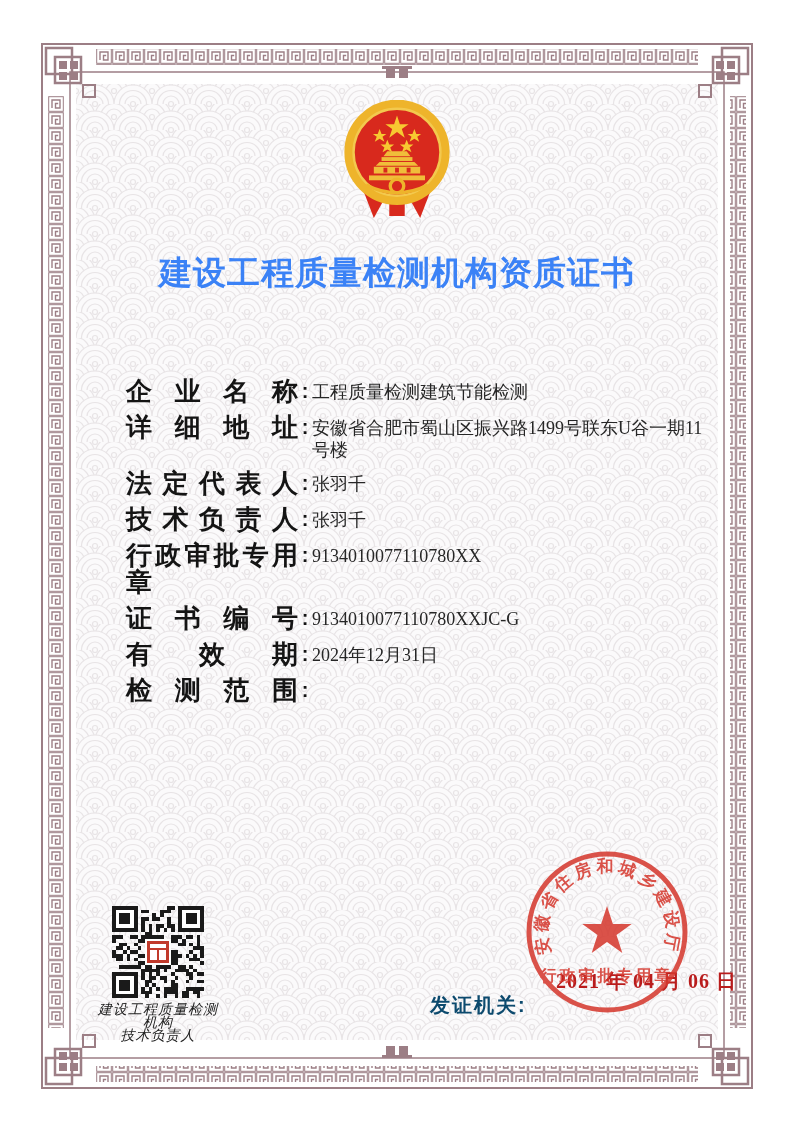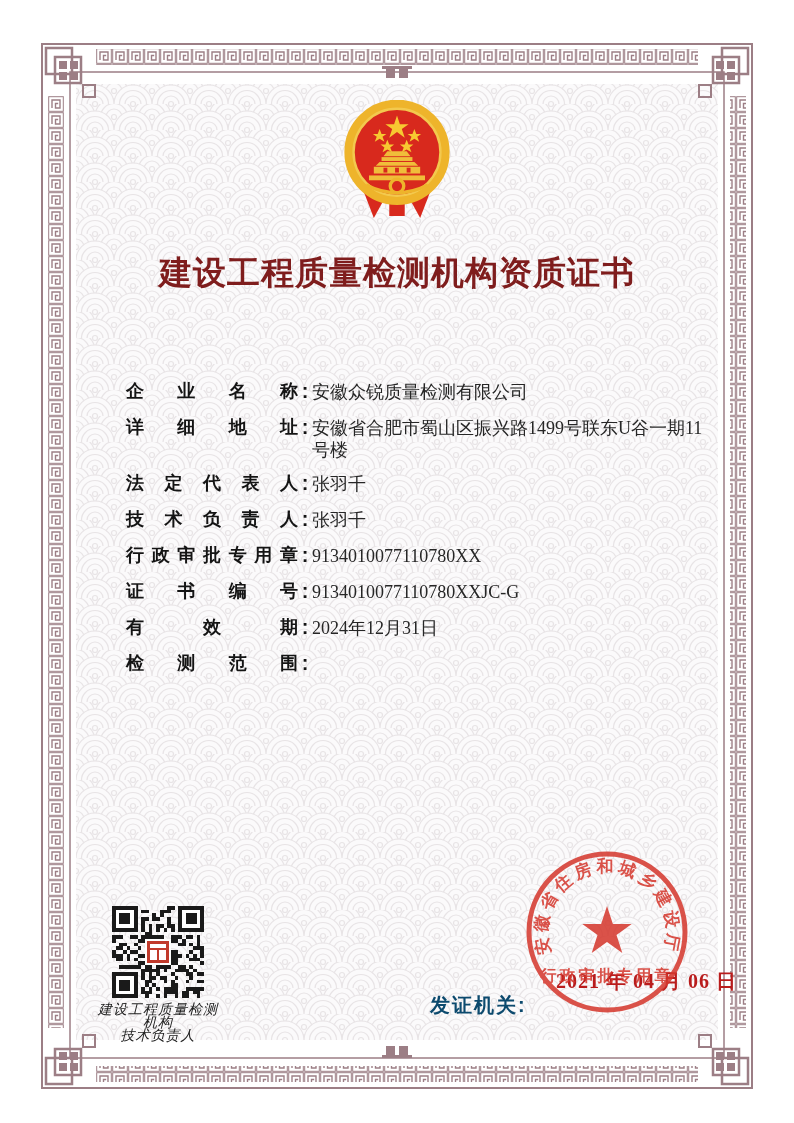"建设工程质量检测机构资质证书" .title { color: #7f1d1d -> #3b82f6 }
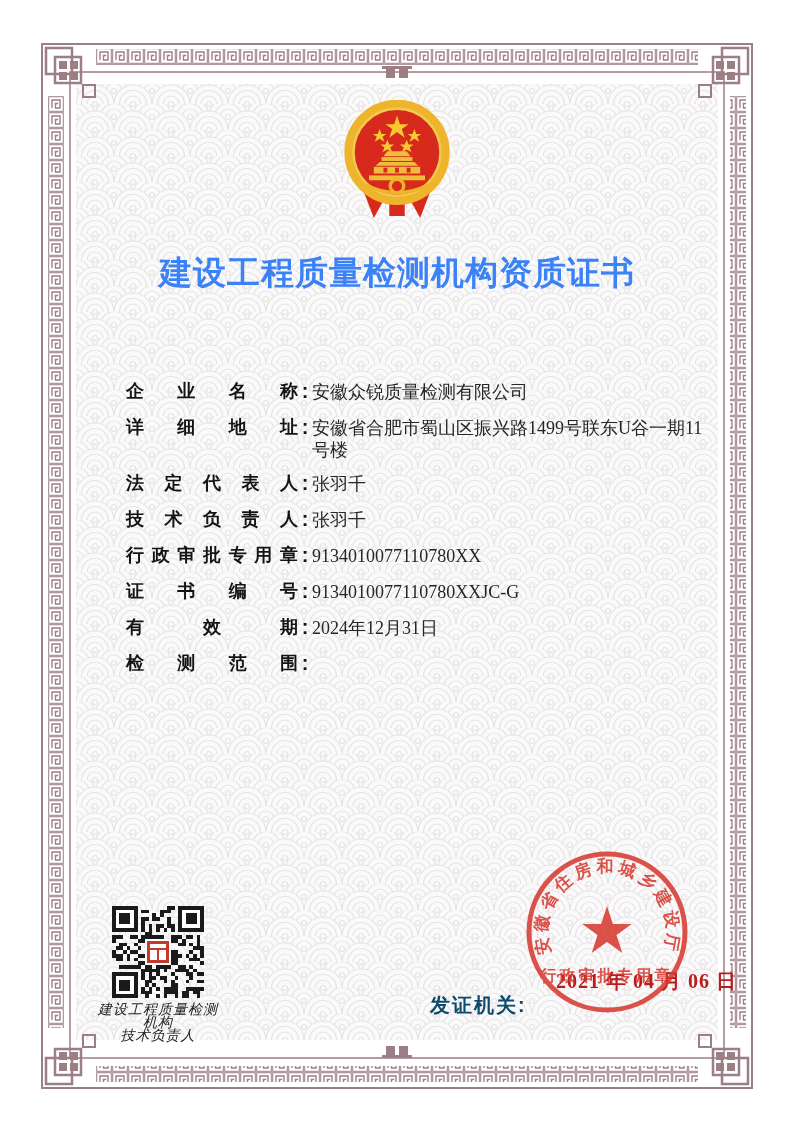"企业名称" .flabel { font-size: 18px -> 26px }
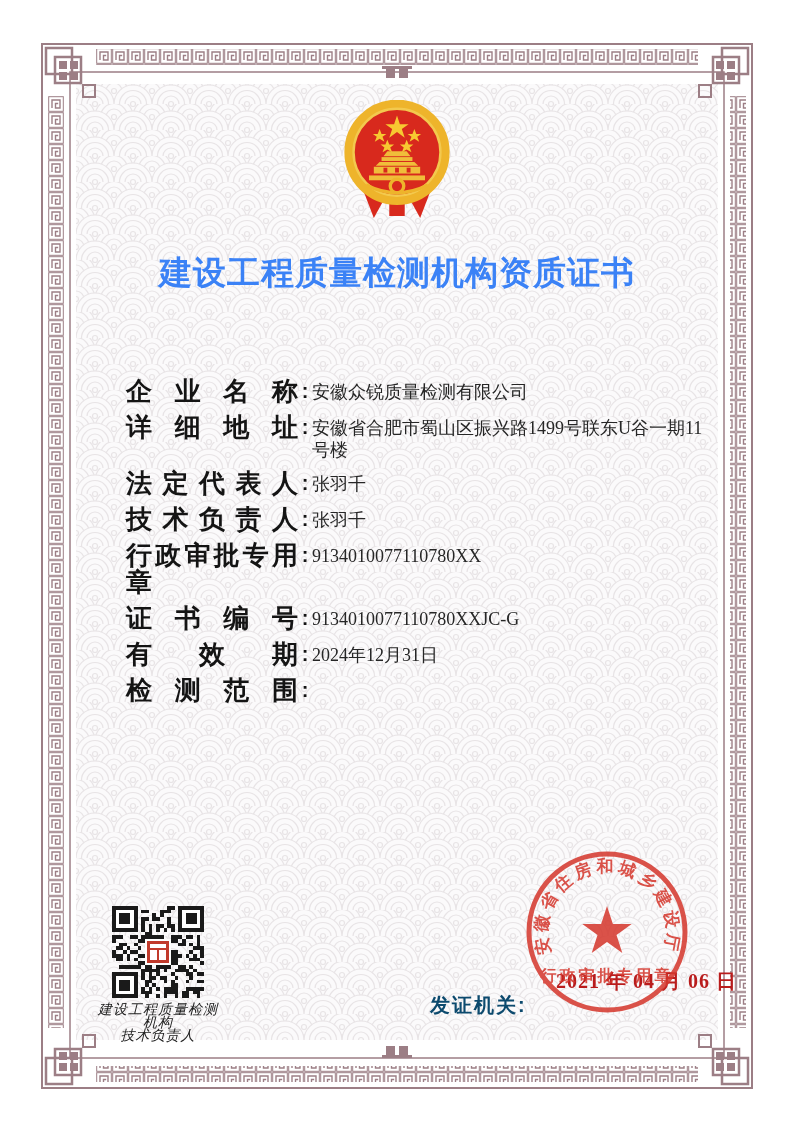"安徽众锐质量检测有限公司" div.fvalue { text: 安徽众锐质量检测有限公司 -> 工程质量检测建筑节能检测 }
